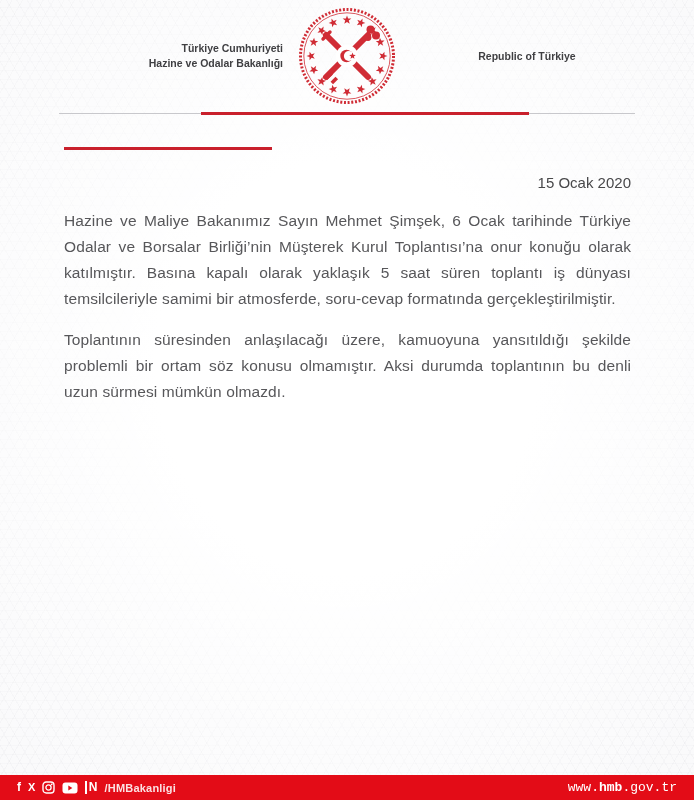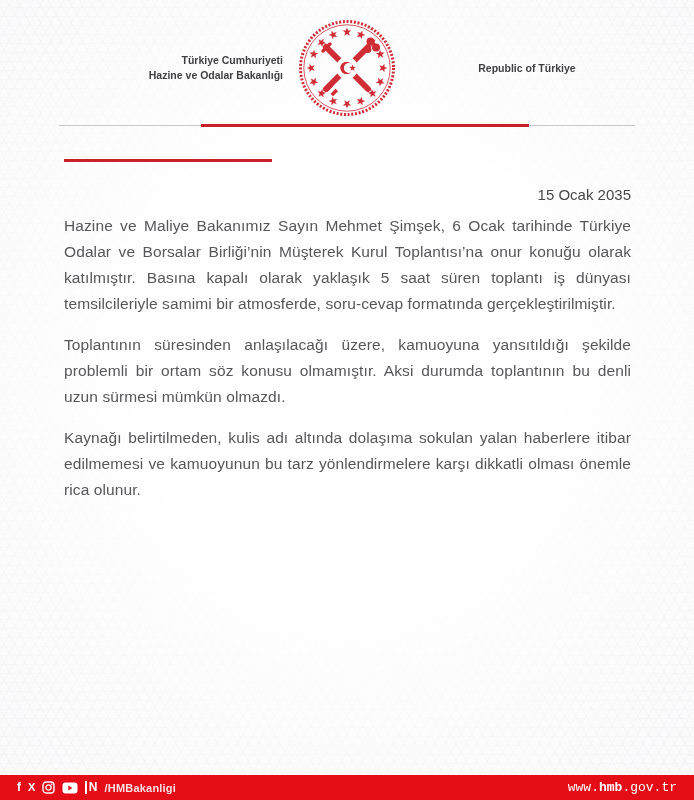"Türkiye Cumhuriyeti" .header { padding-top: 18px -> 6px }
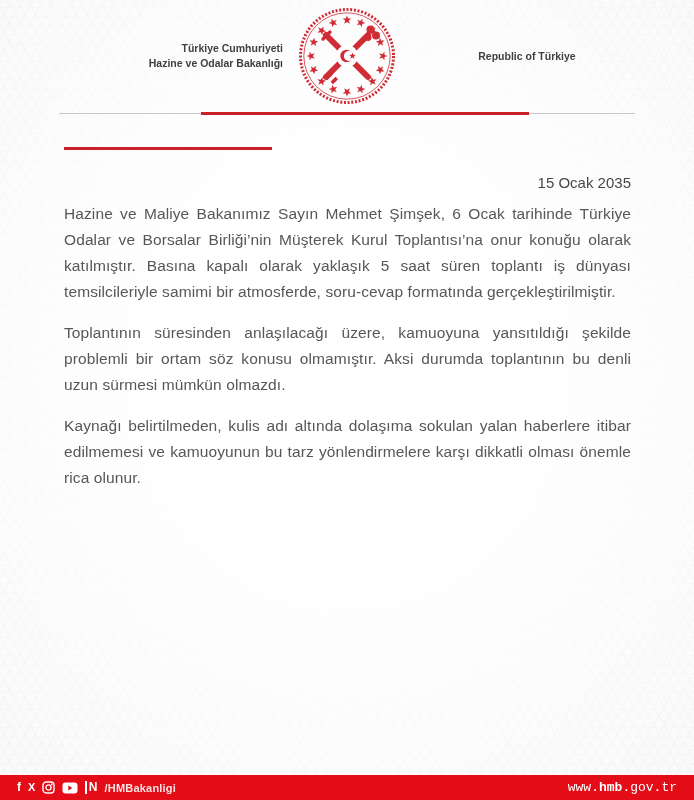"15 Ocak 2035" div.date-line { text: 2035 -> 2020 }
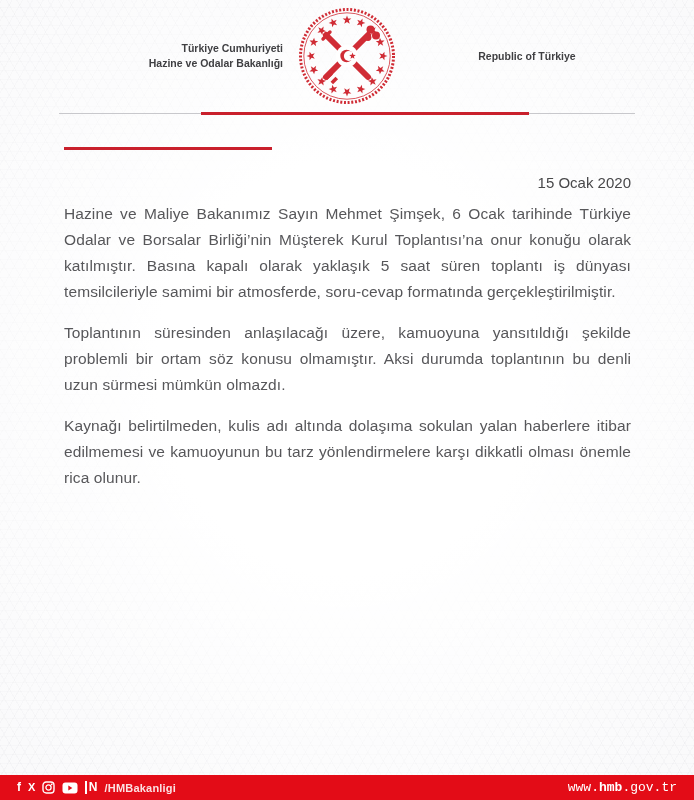"Hazine ve Maliye Bakanımız Sayın" .body-paragraph:first-of-type { margin-top: 10px -> 17px }
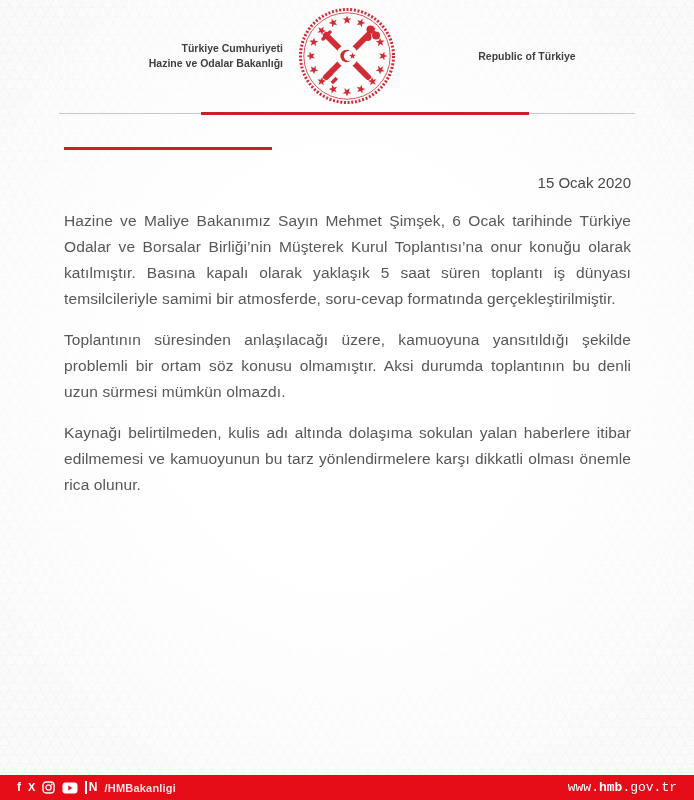"Kaynağı belirtilmeden, kulis adı altında" p.body-paragraph { html: <p>Kaynağı belirtilmeden, kulis adı altında dolaşıma sokulan yalan haberlere itibar edilmemesi ve kamuoyunun bu tarz yönlendirmelere karşı dikkatli olması önemle rica olunur.</p> -> none }
